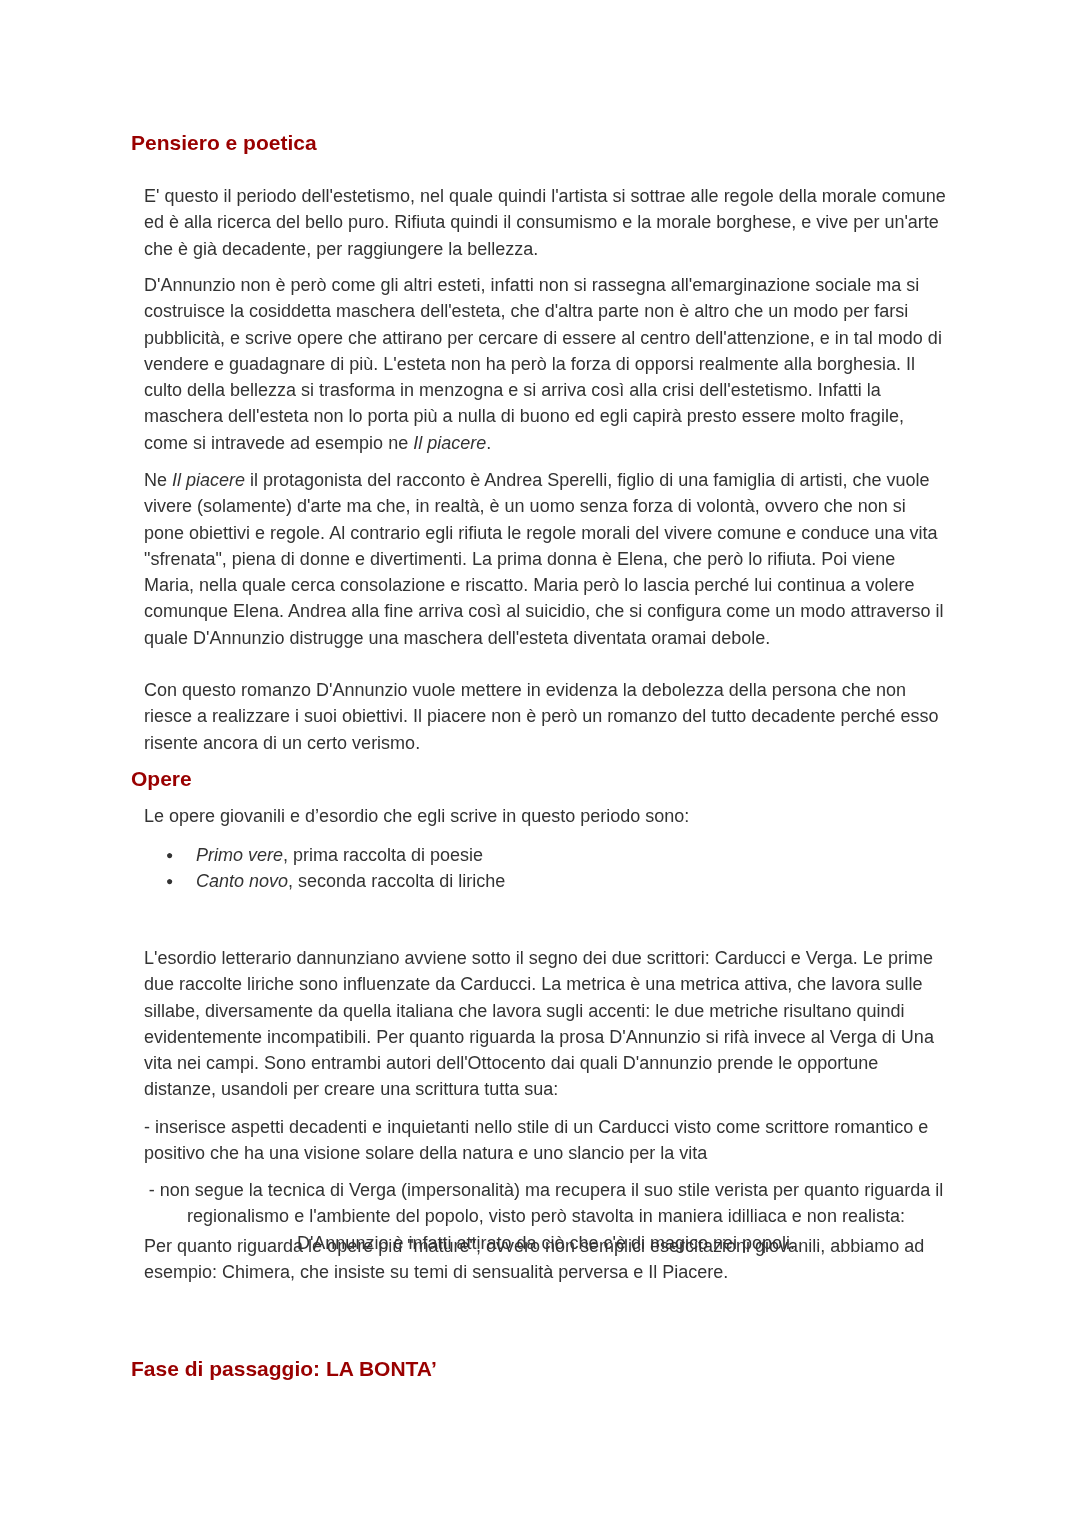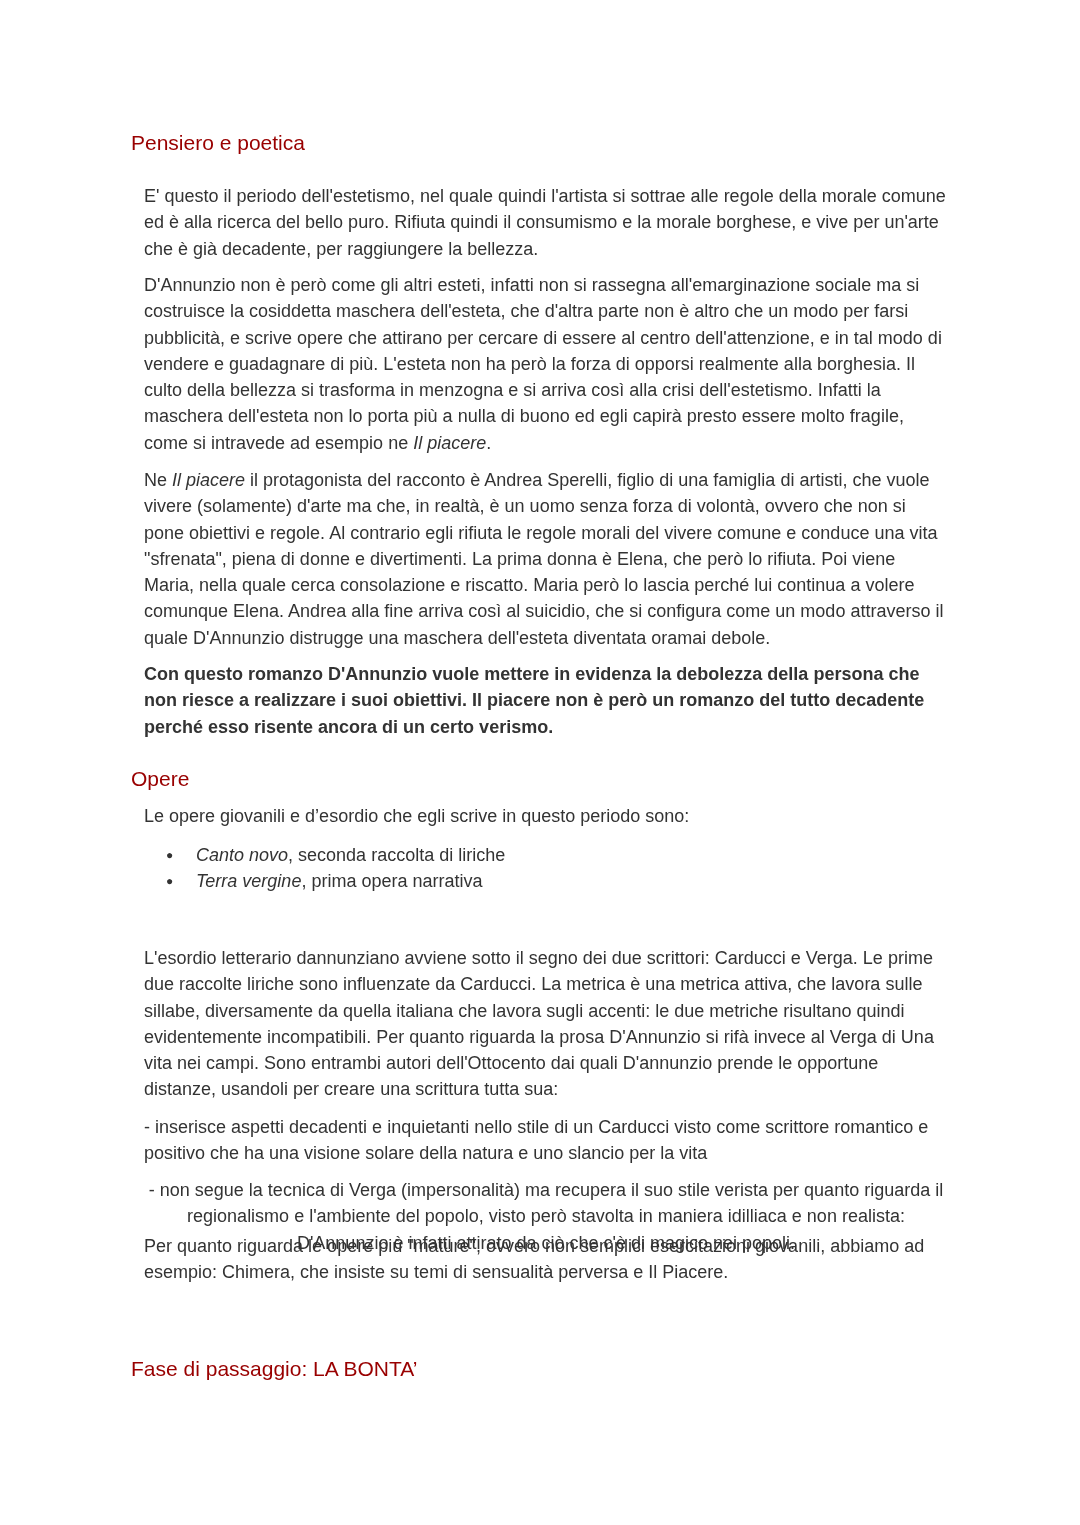"Pensiero e poetica" h2 { font-weight: normal -> bold }
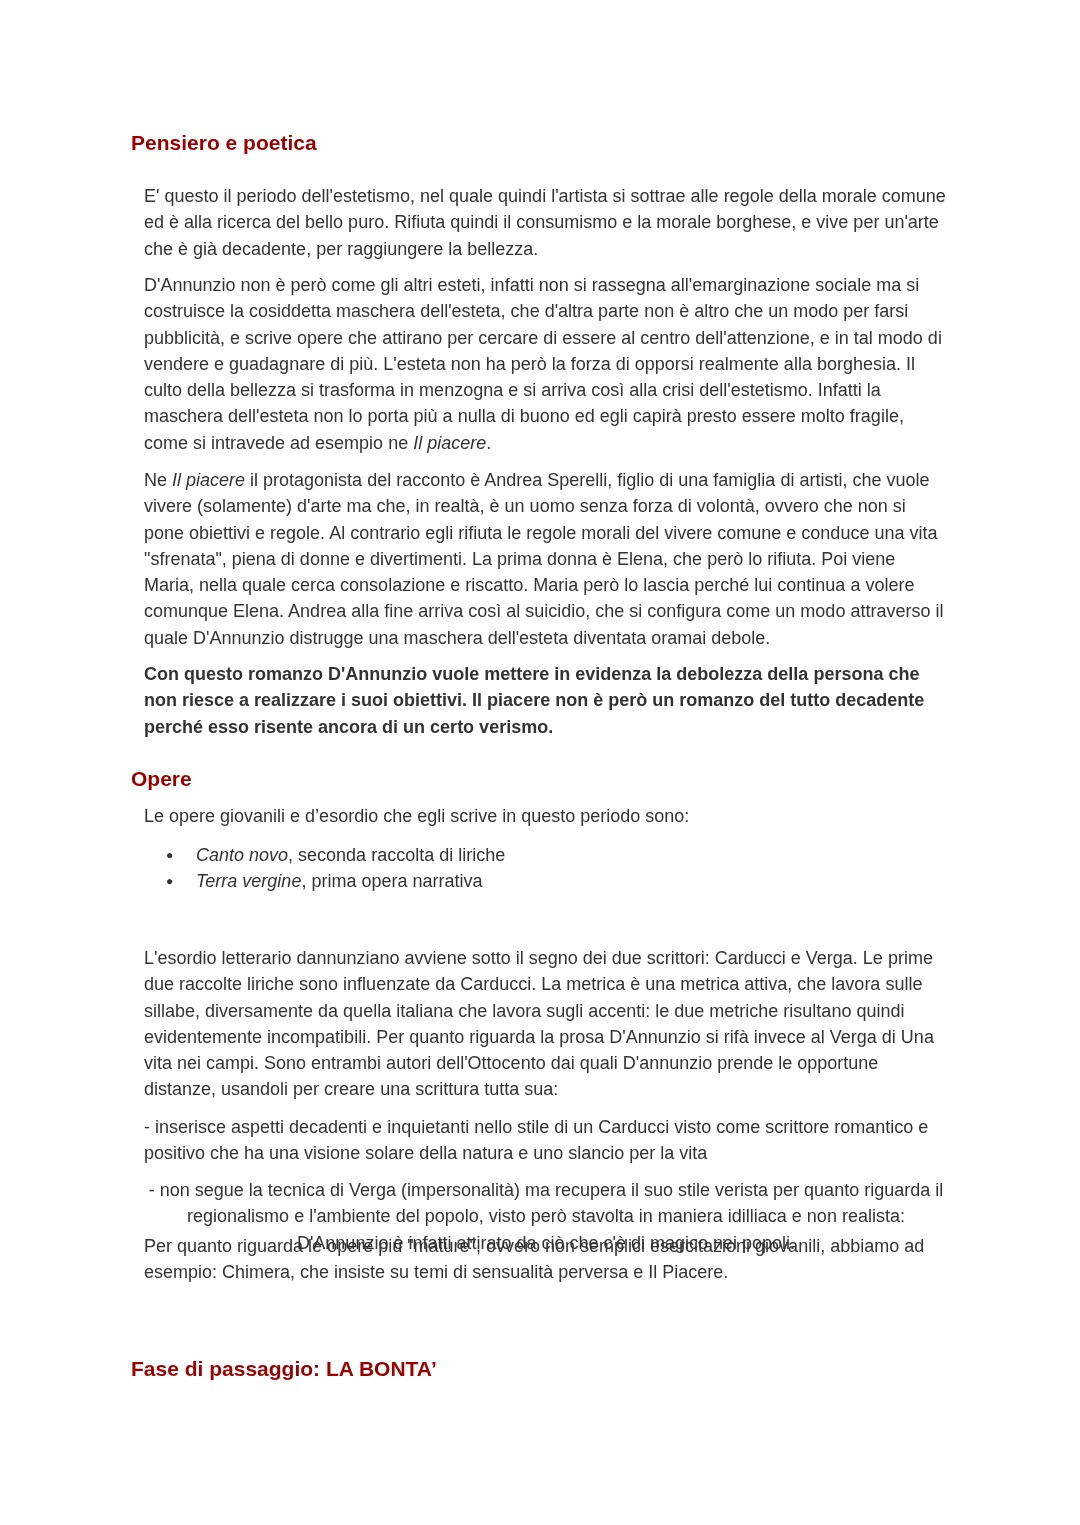"Con questo romanzo D'Annunzio vuole" .p4 { font-weight: bold -> none; top: 520px -> 536px }
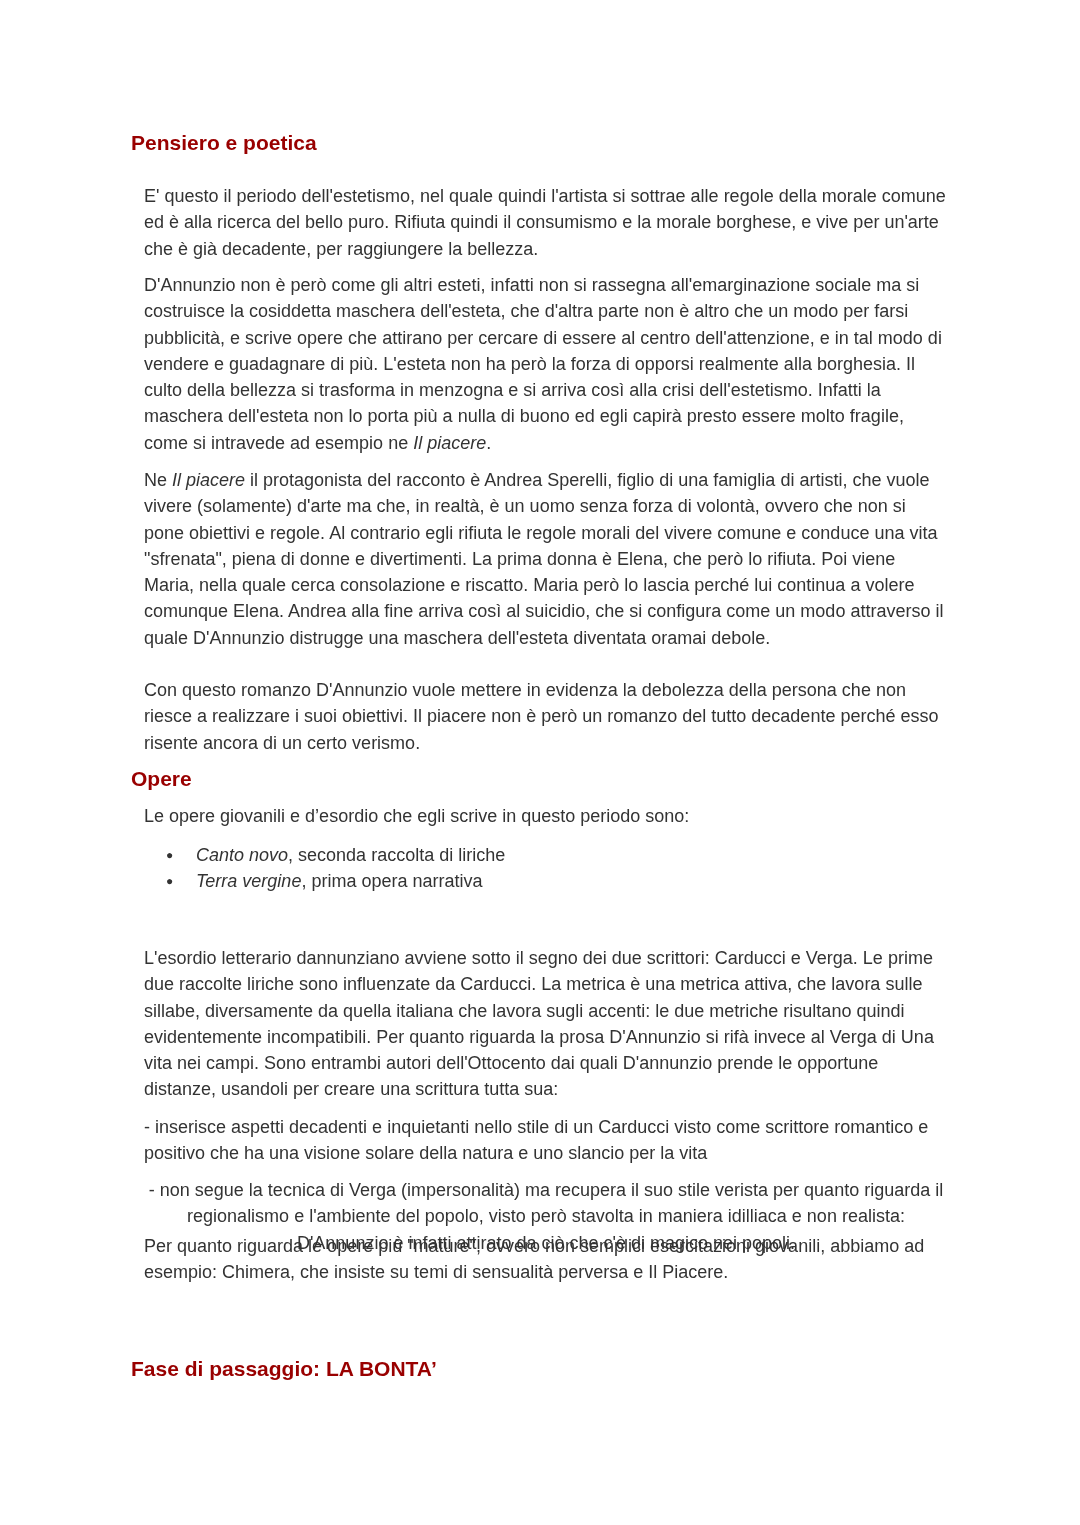"Primo vere, prima raccolta di" li { html: none -> <li><i>Primo vere</i><span>, prima raccolta di poesie</span></li> }
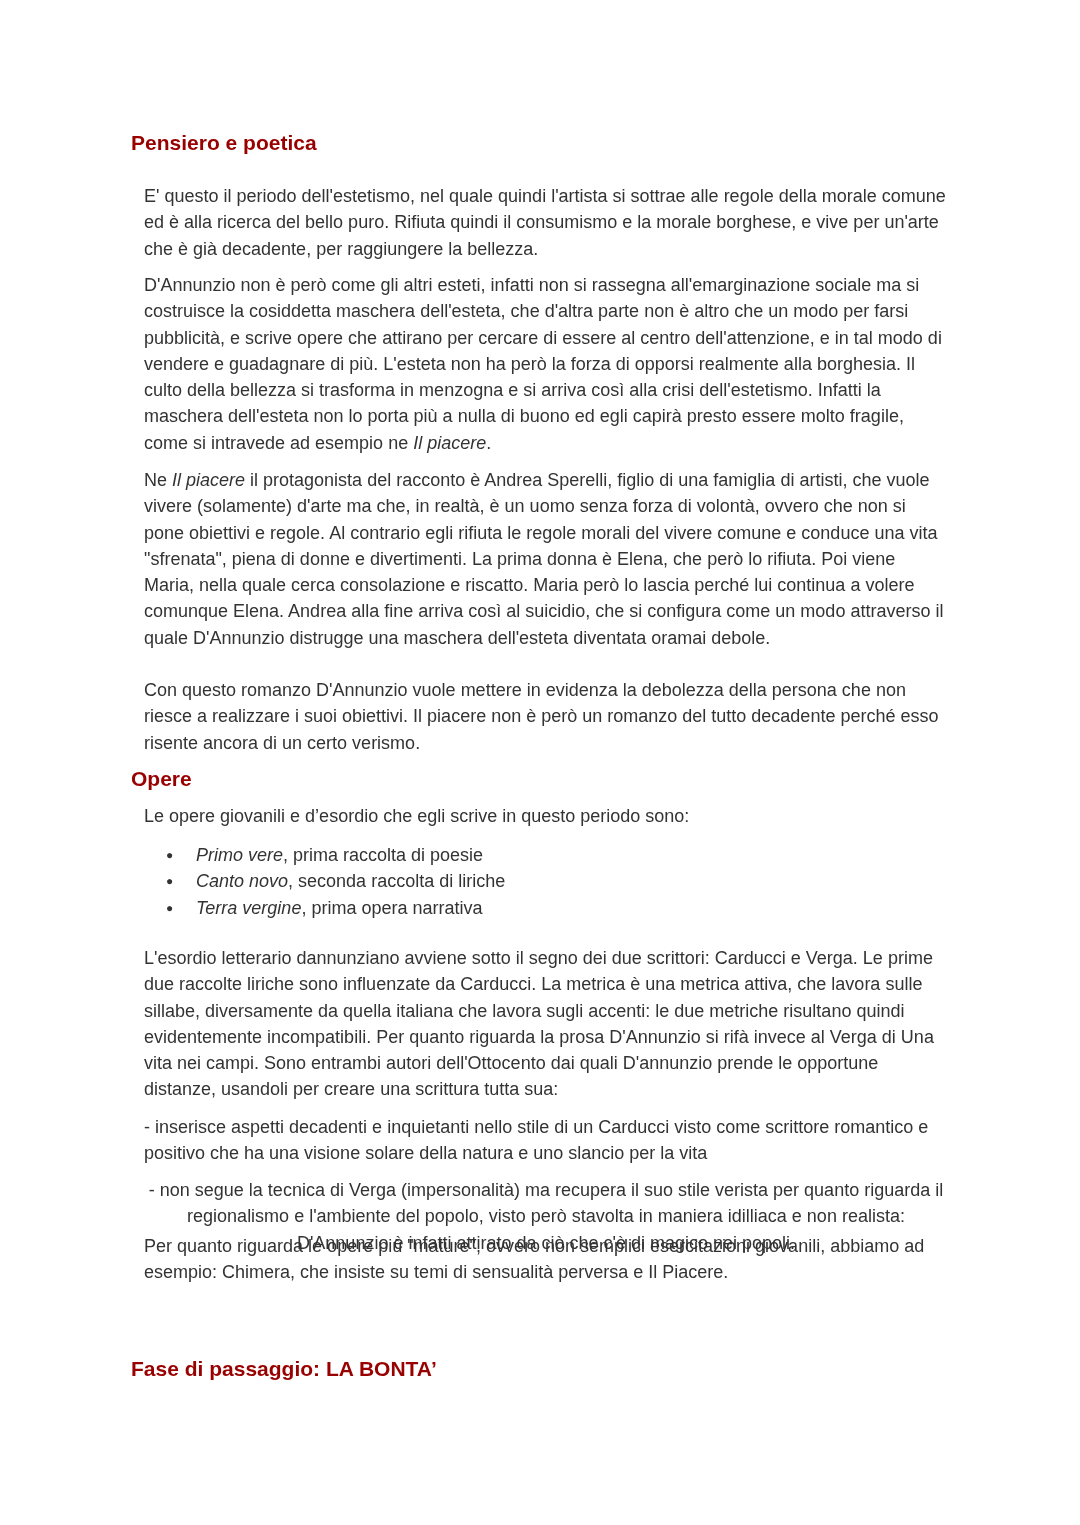"Terra vergine, prima opera narrativa" li { html: <li><i>Terra vergine</i><span>, prima opera narrativa</span></li> -> none }
